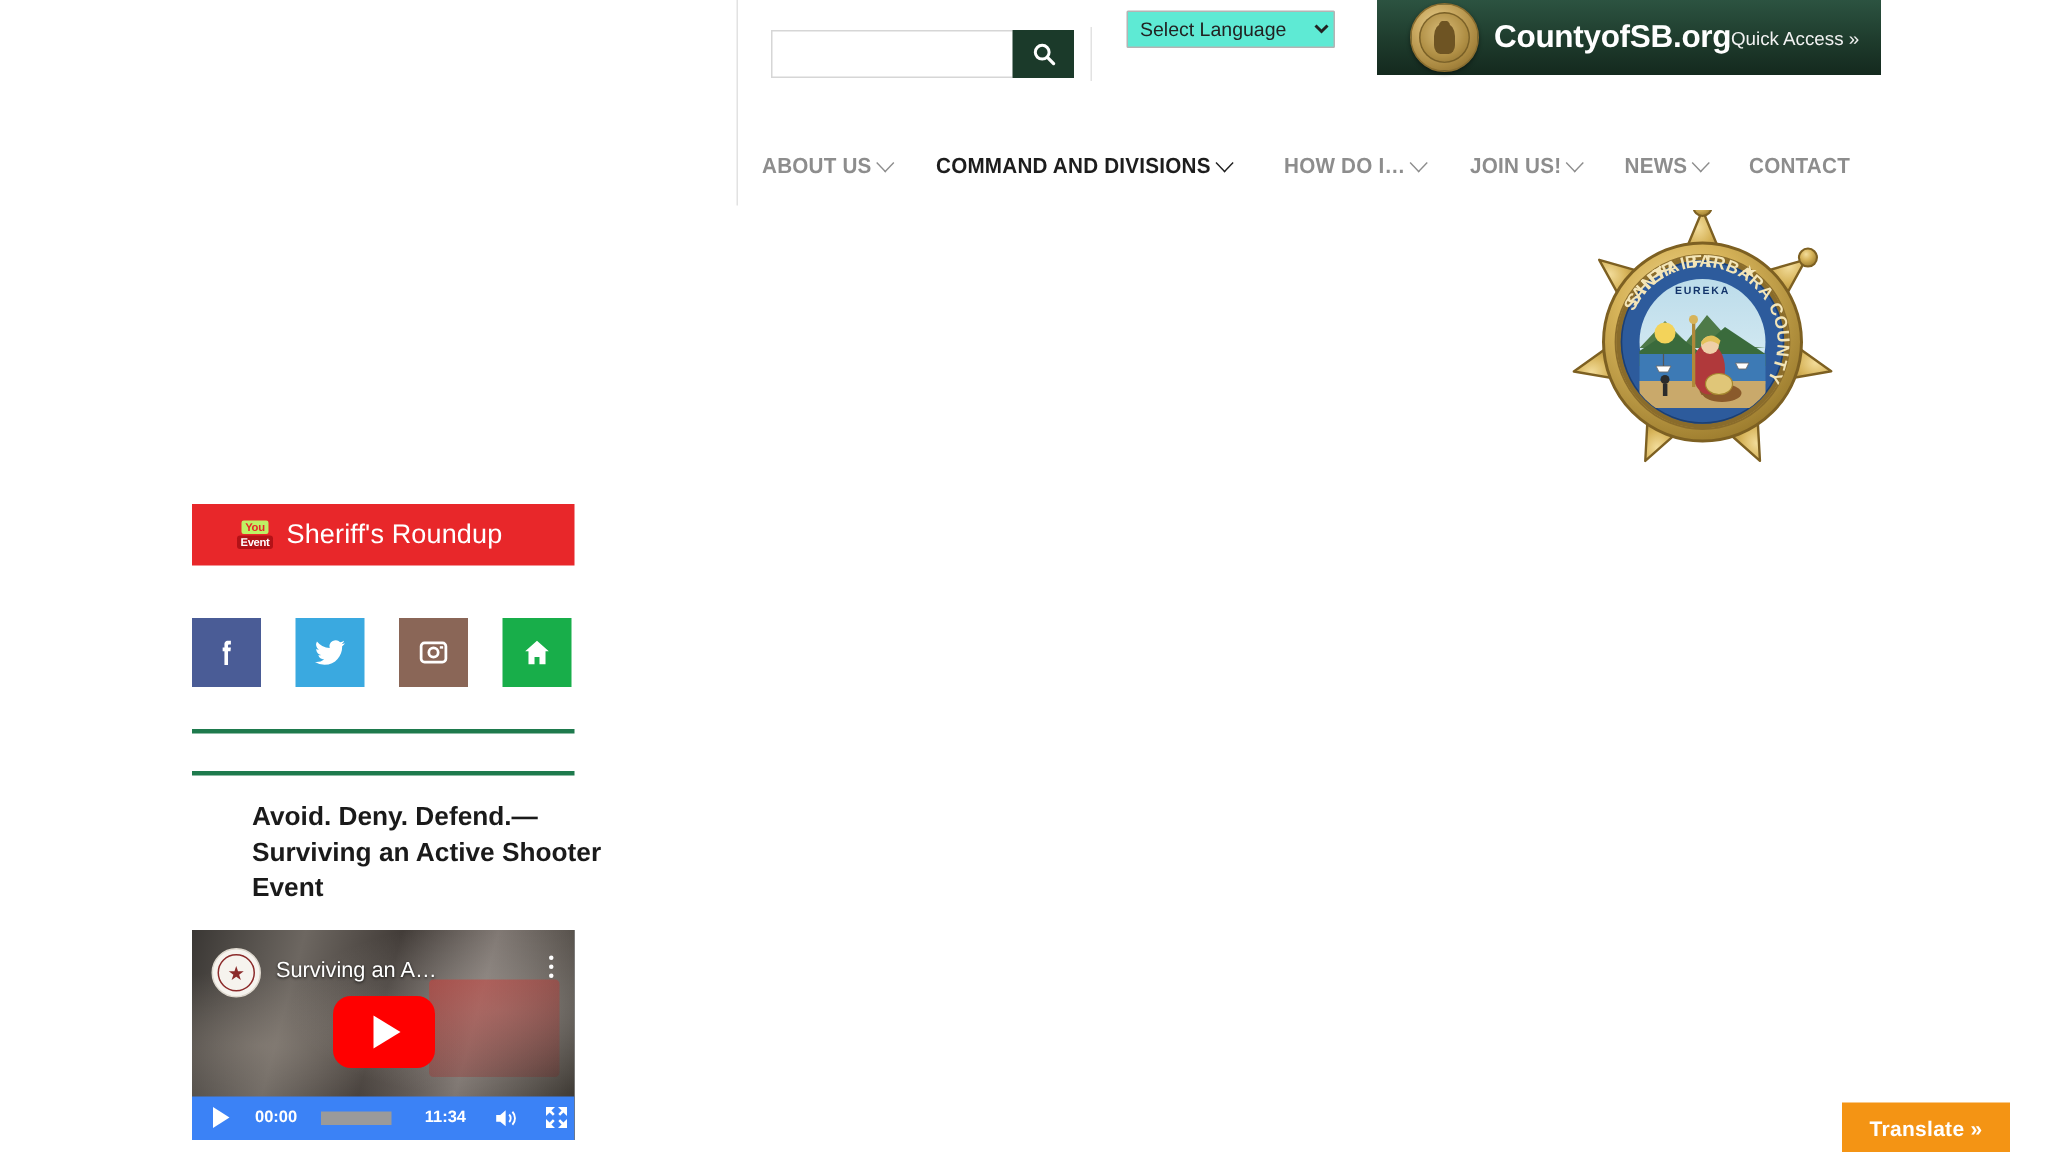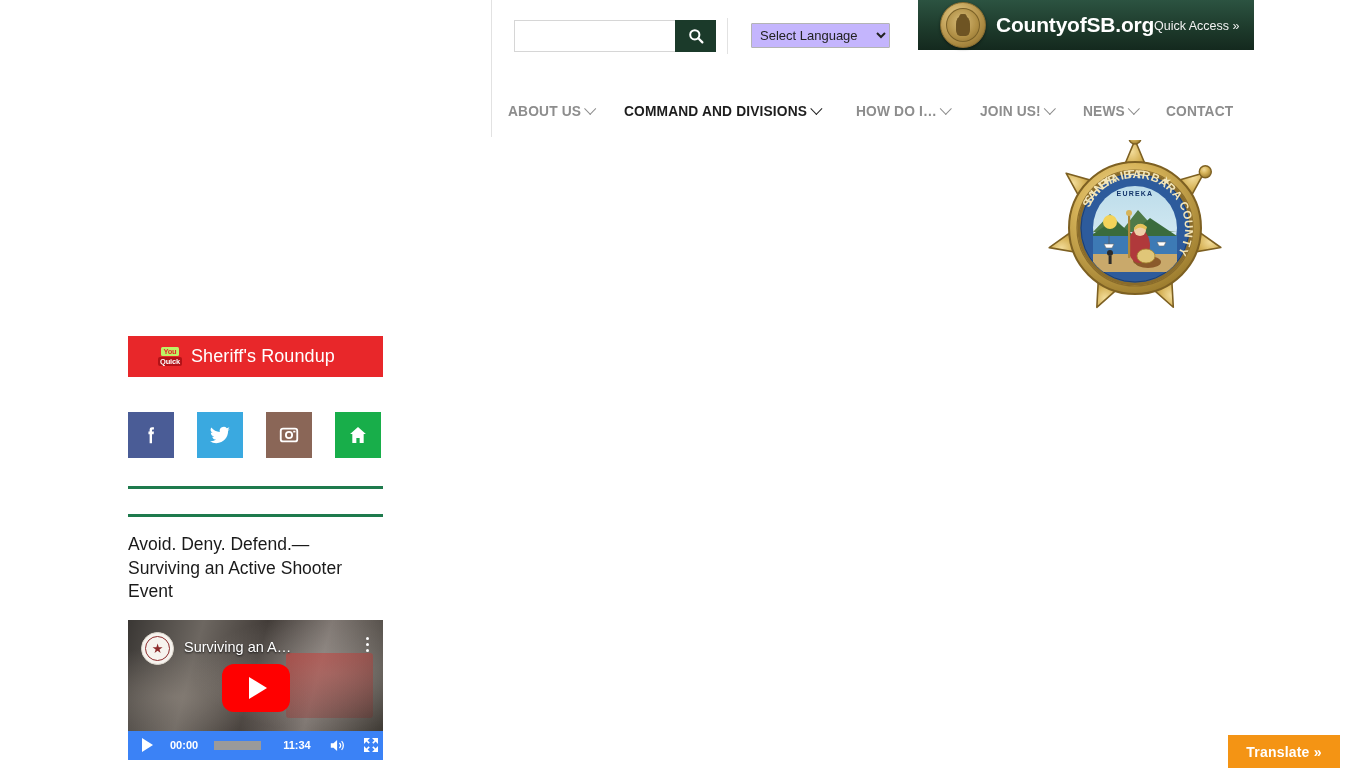"Select Language" .lang-select { background: #c4b5fd -> #5eead4; top: 23px -> 7px }
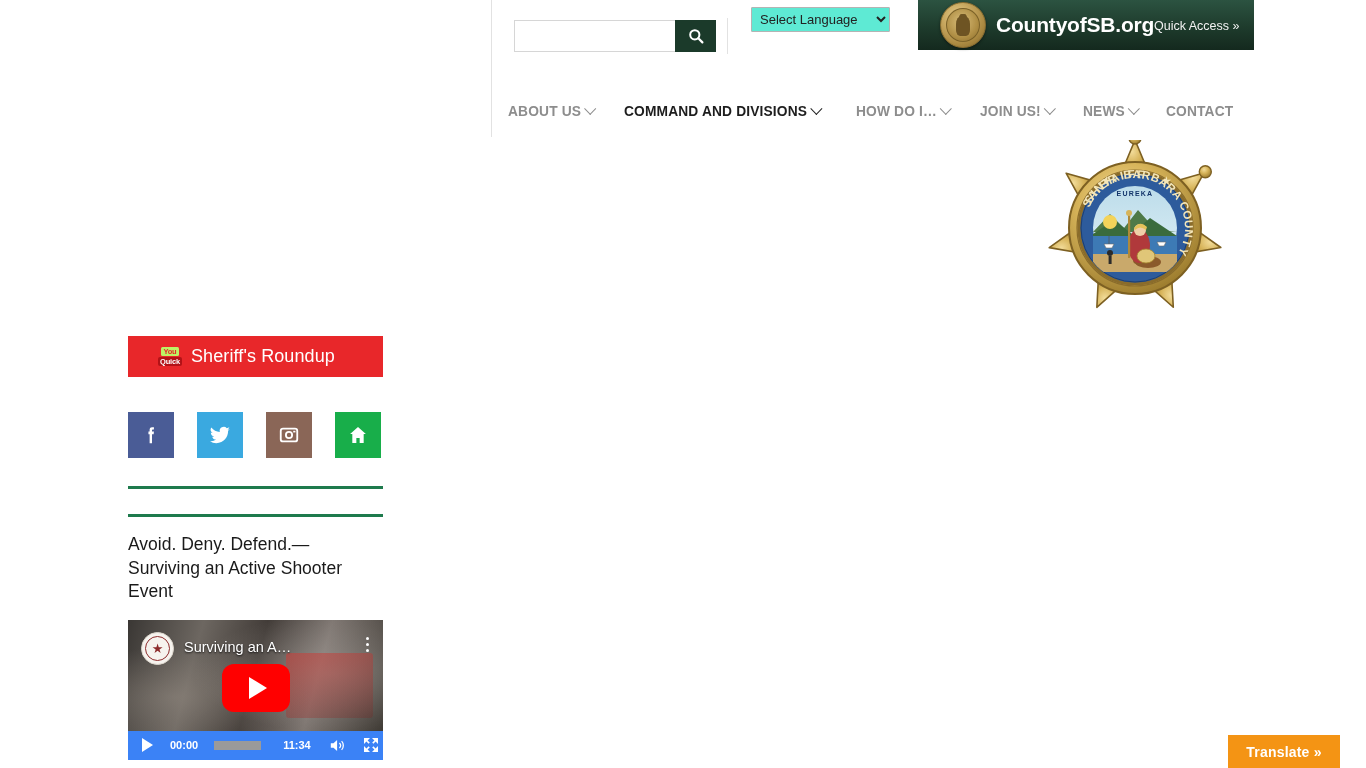"Quick" span.yt-tube { text: Quick -> Event }
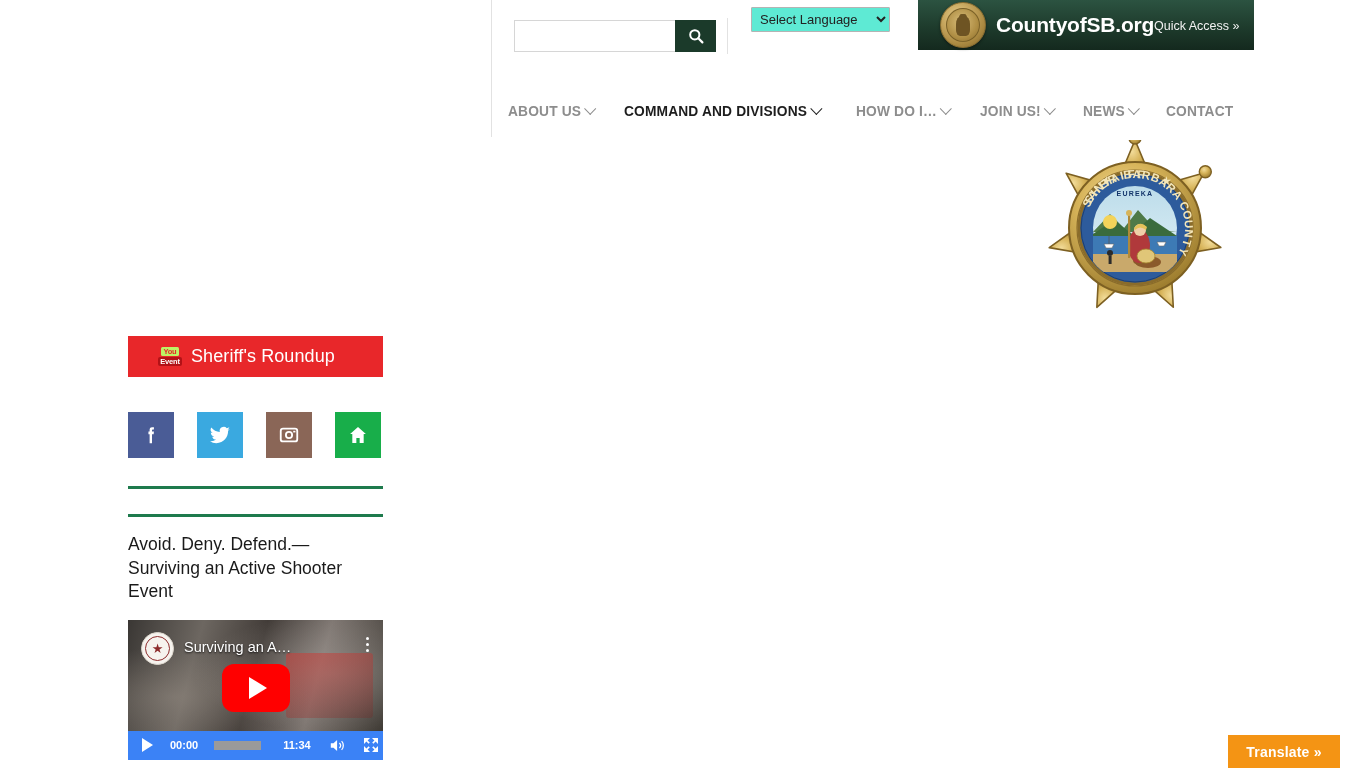"Avoid. Deny. Defend.—Surviving an Active" .sb-heading { font-weight: 400 -> 700; margin-left: none -> 40px }
